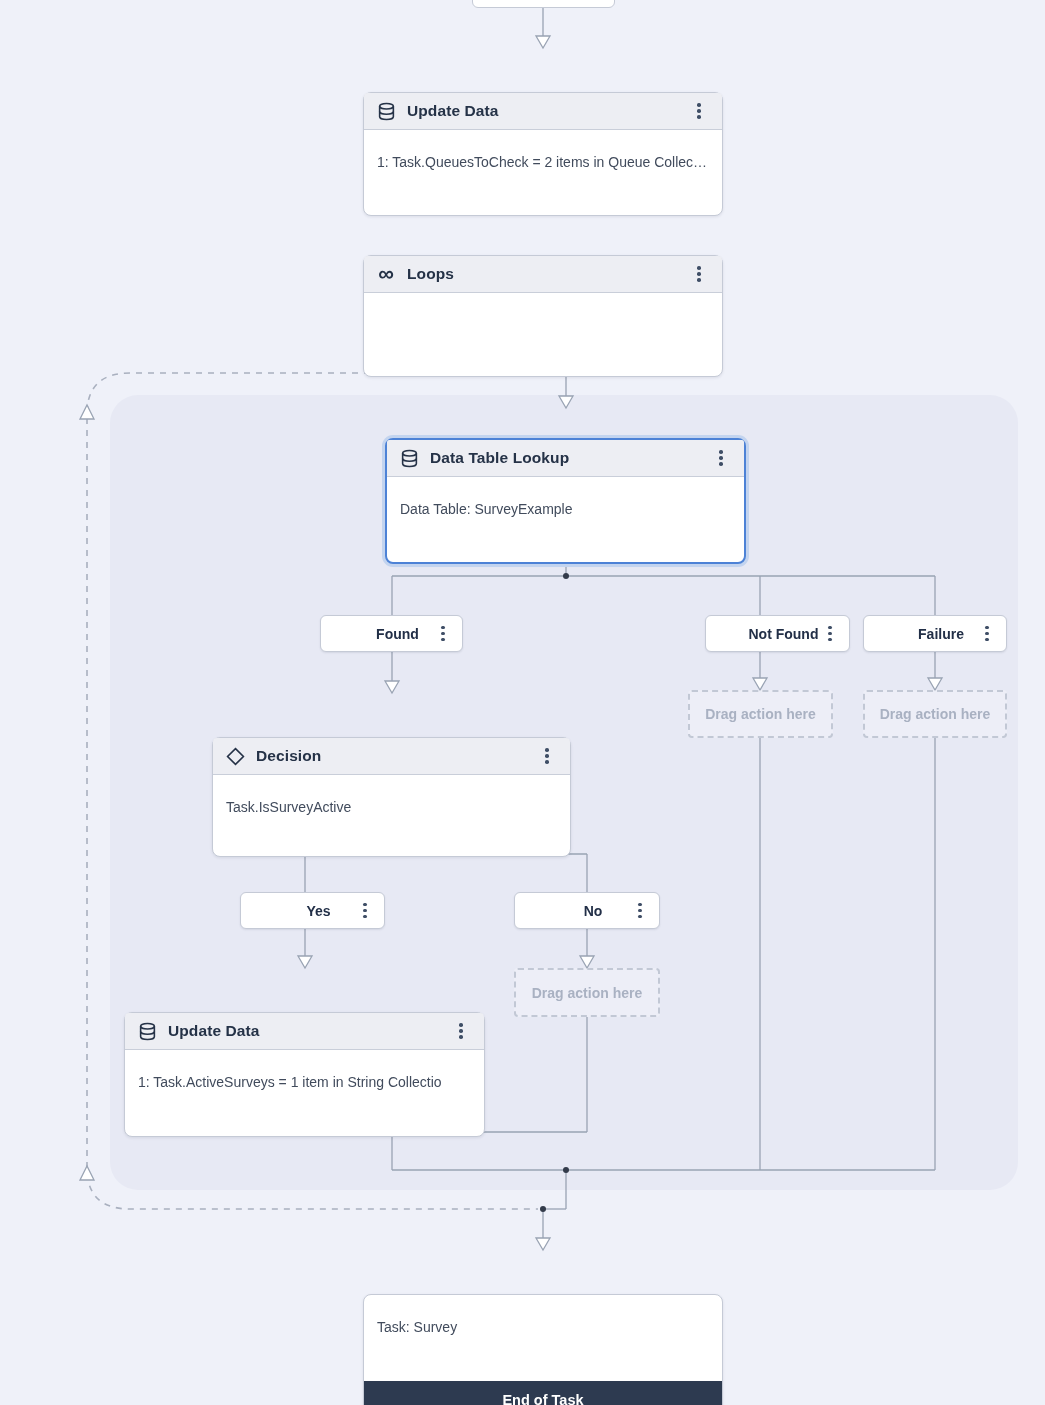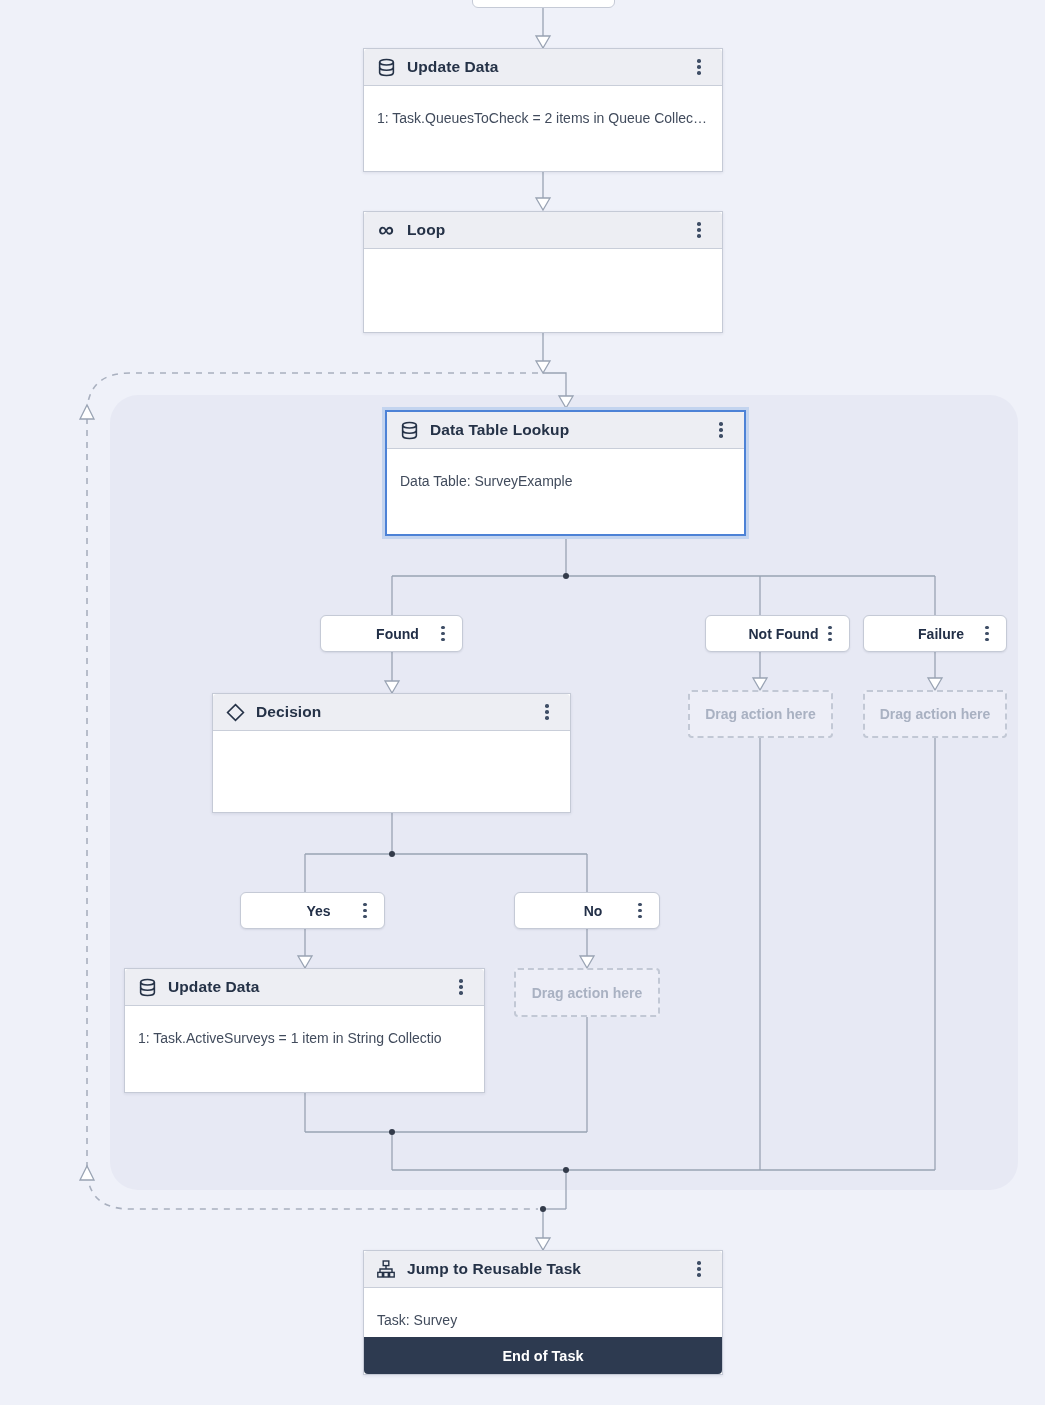"Update Data" .node { border-radius: 0 -> 8px; margin-top: none -> 44px }
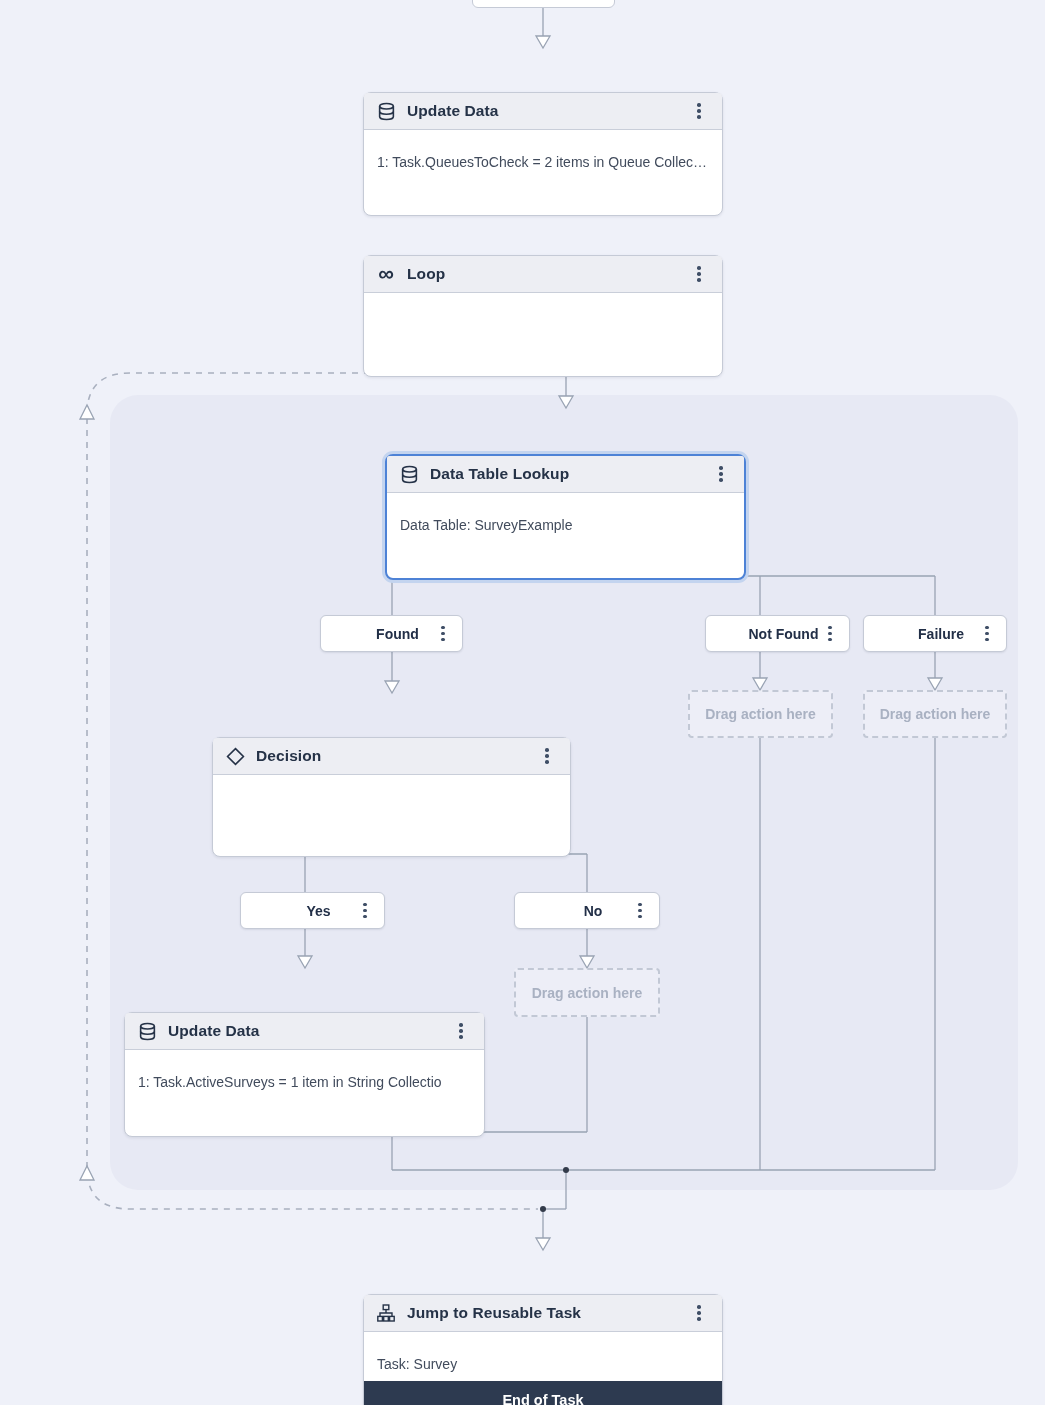"Loop" span.node-title { text: Loop -> Loops }
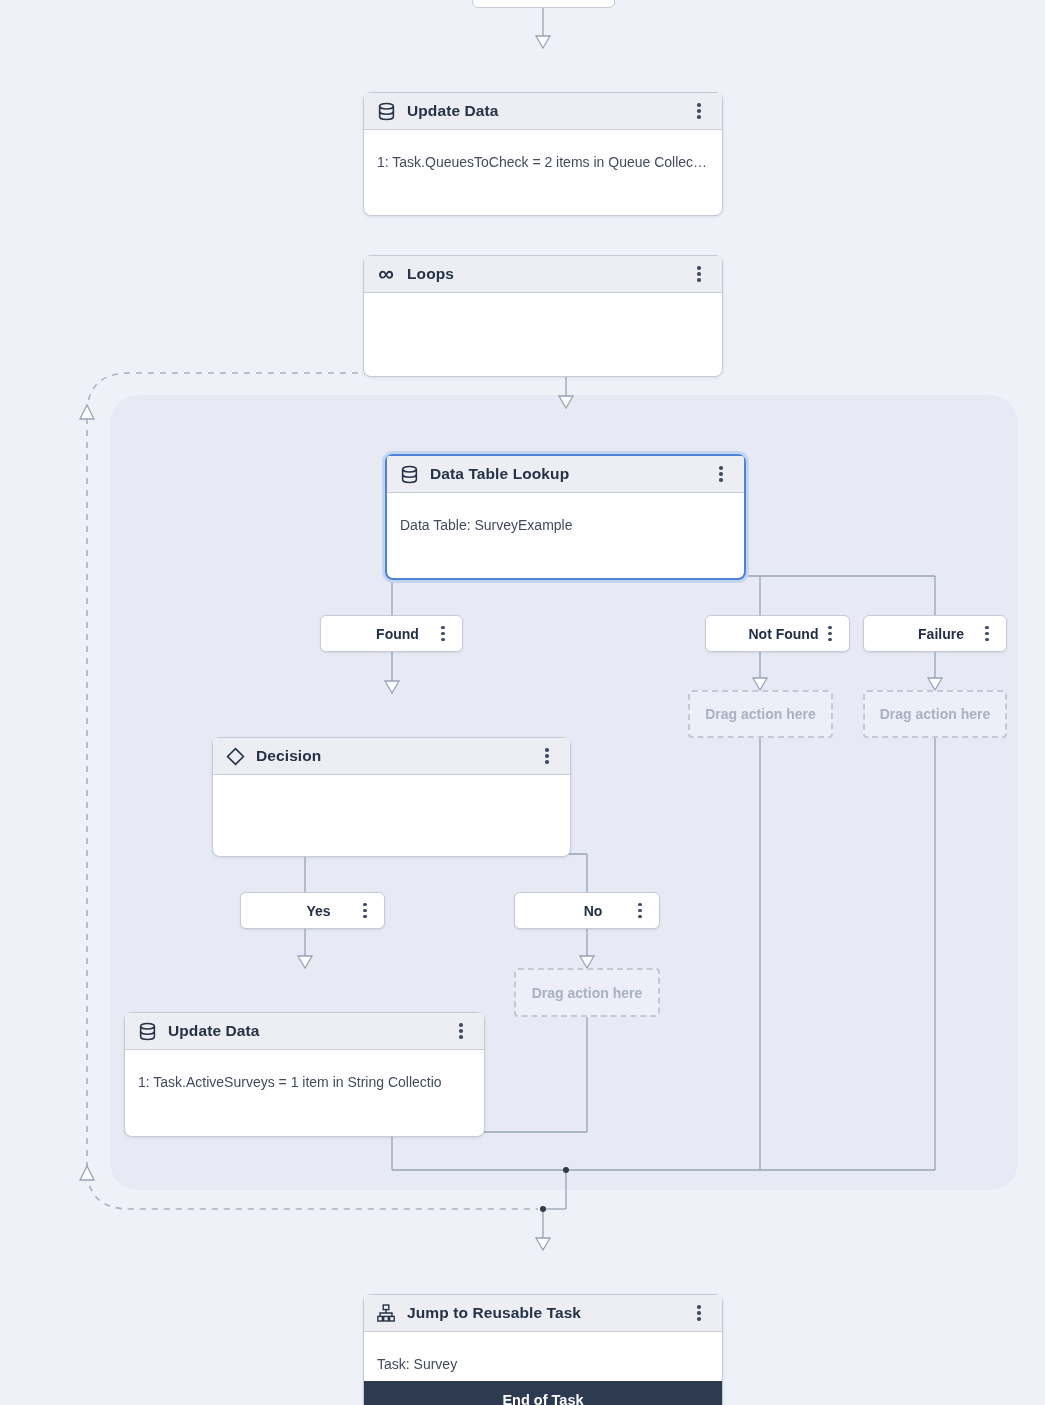"Data Table Lookup" div.node { top: 410px -> 394px }
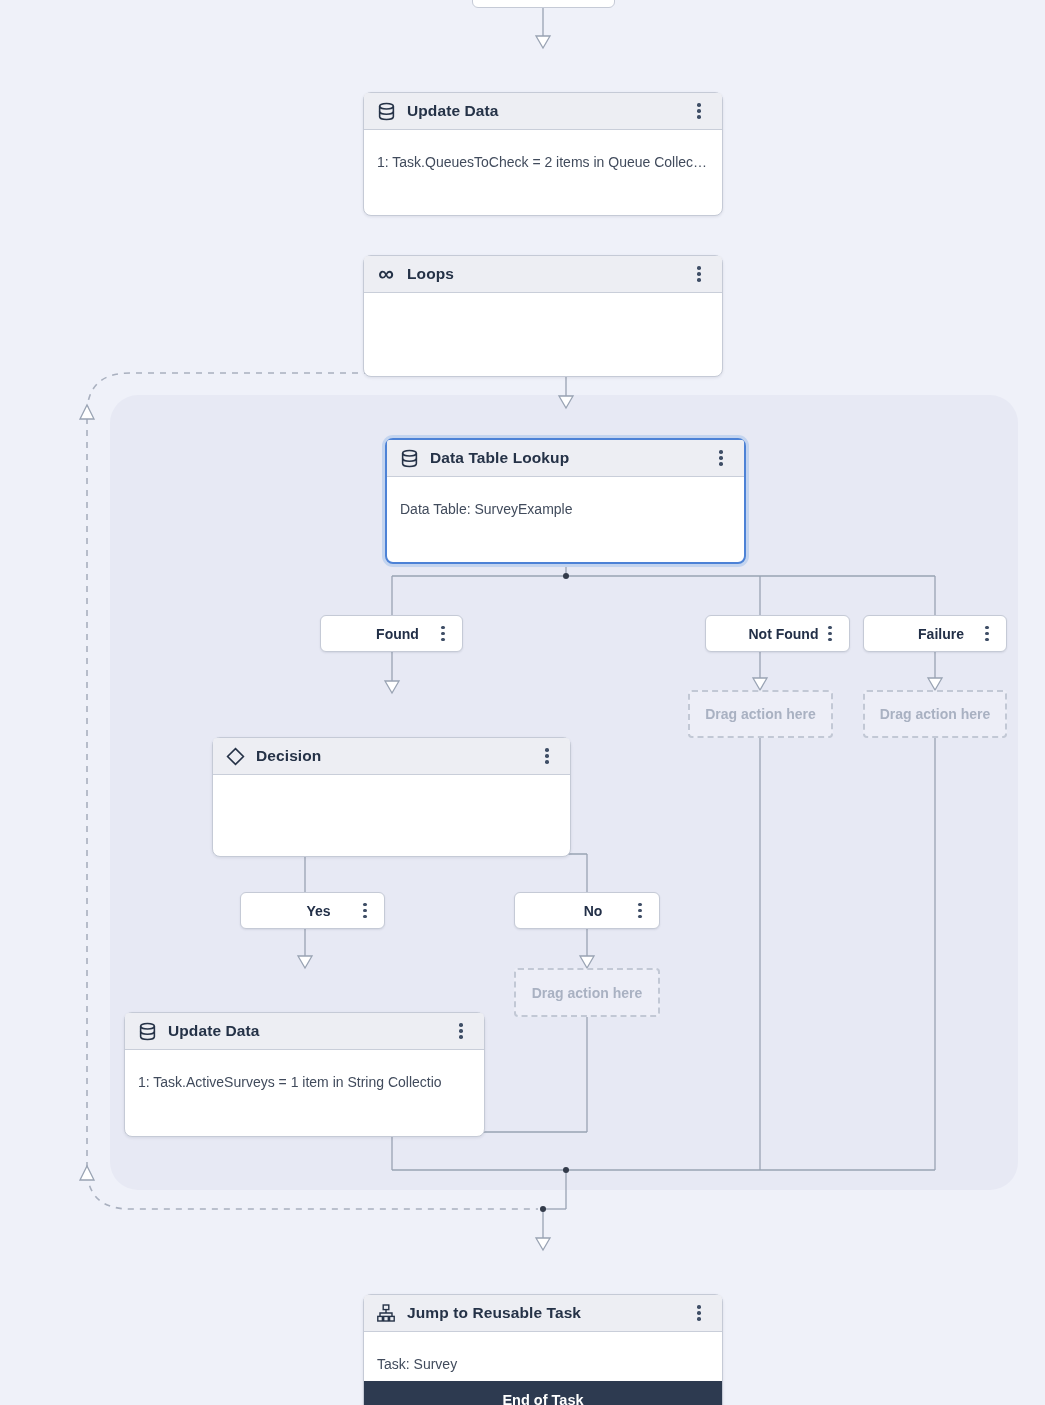"Task.IsSurveyActive" div.node-body { html: none -> <div> <div>Task.IsSurveyActive</div> </div> }
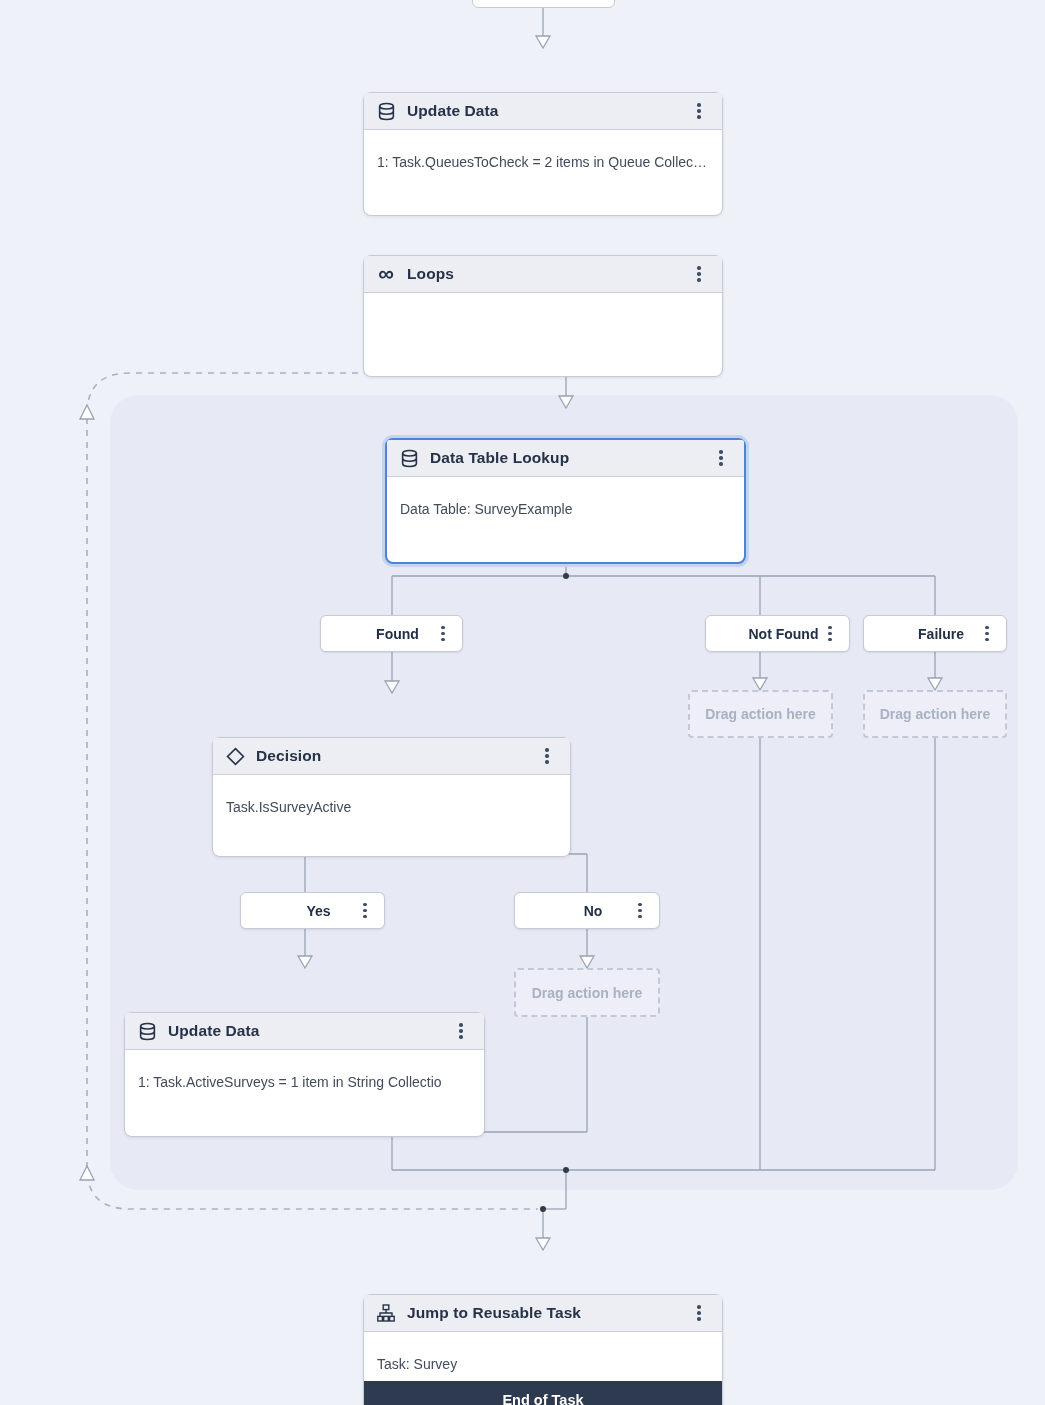"Jump to Reusable Task" div.node-header { html: <div> <span> <svg> <rect></rect> <path></path> <rect></rect> <rect></rect> <rect></rect> </svg> </span> <span>Jump to Reusable Task</span> <span> <span></span> </span> </div> -> none }
